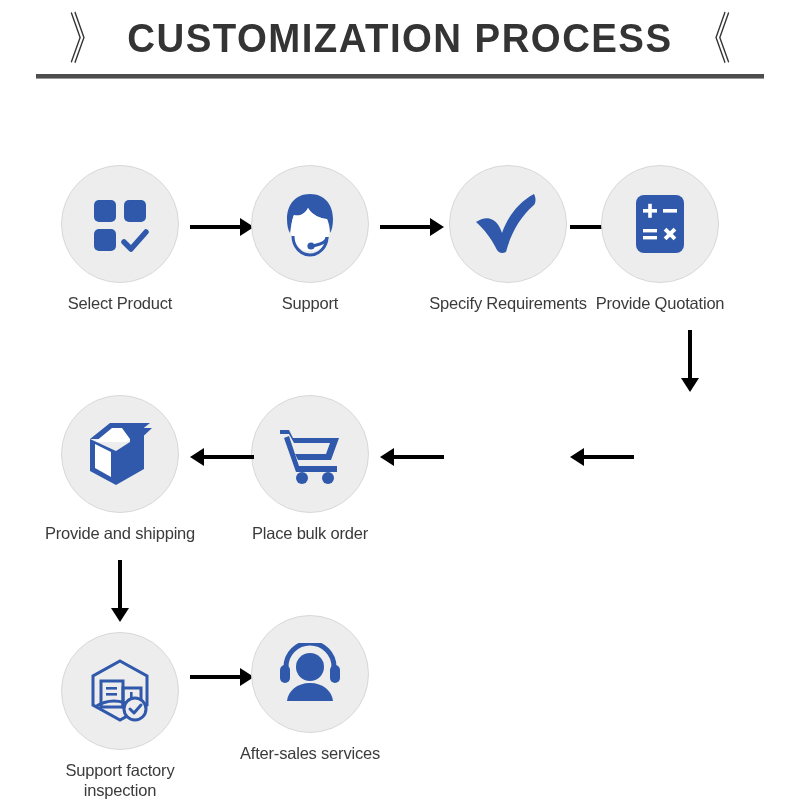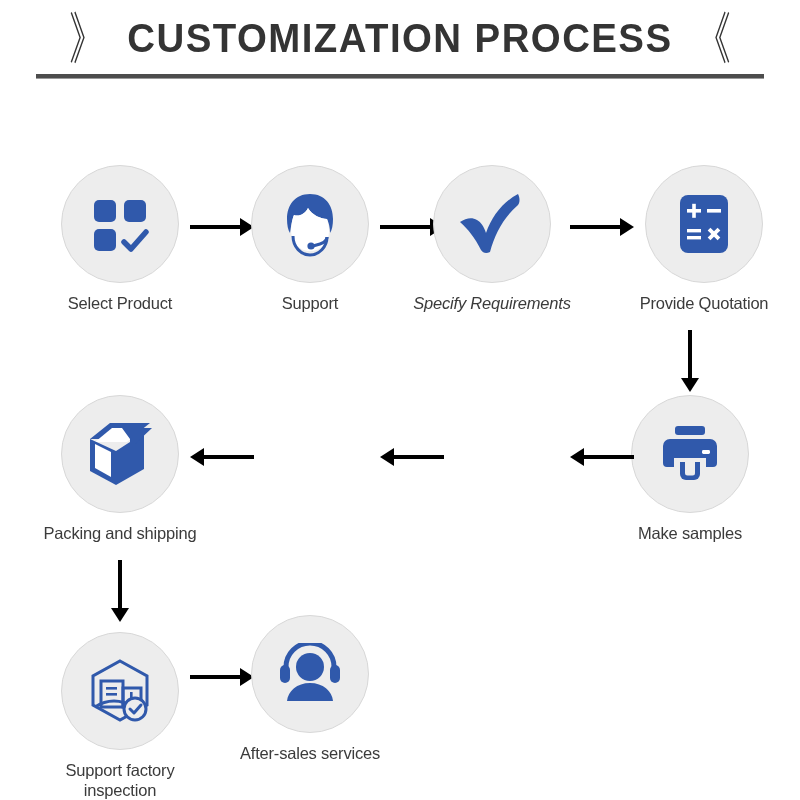"Specify Requirements" div.node { font-style: italic -> none; left: 412px -> 428px }
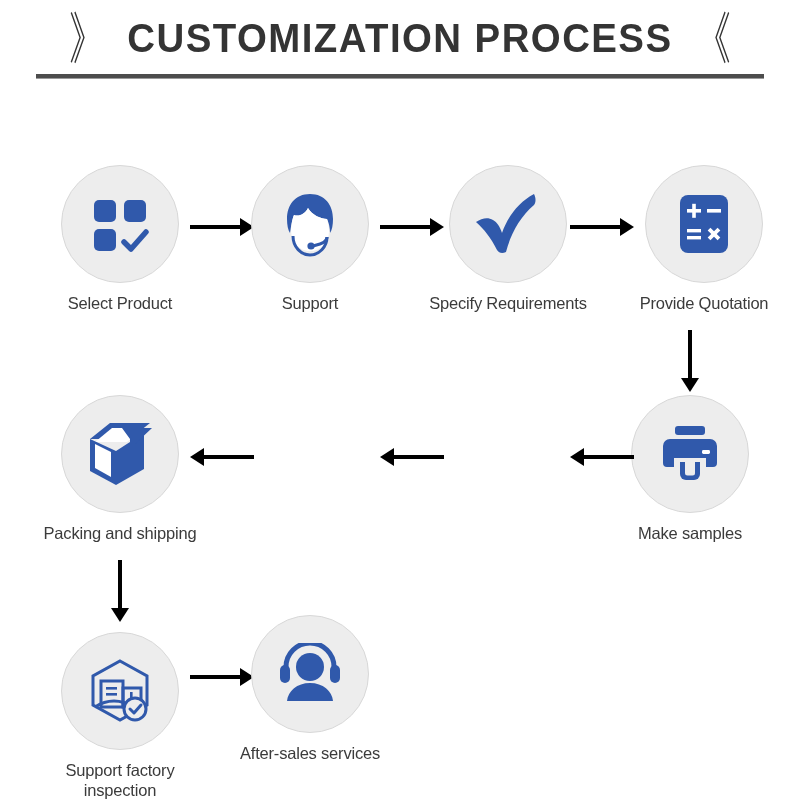"Provide Quotation" div.node { left: 624px -> 580px }
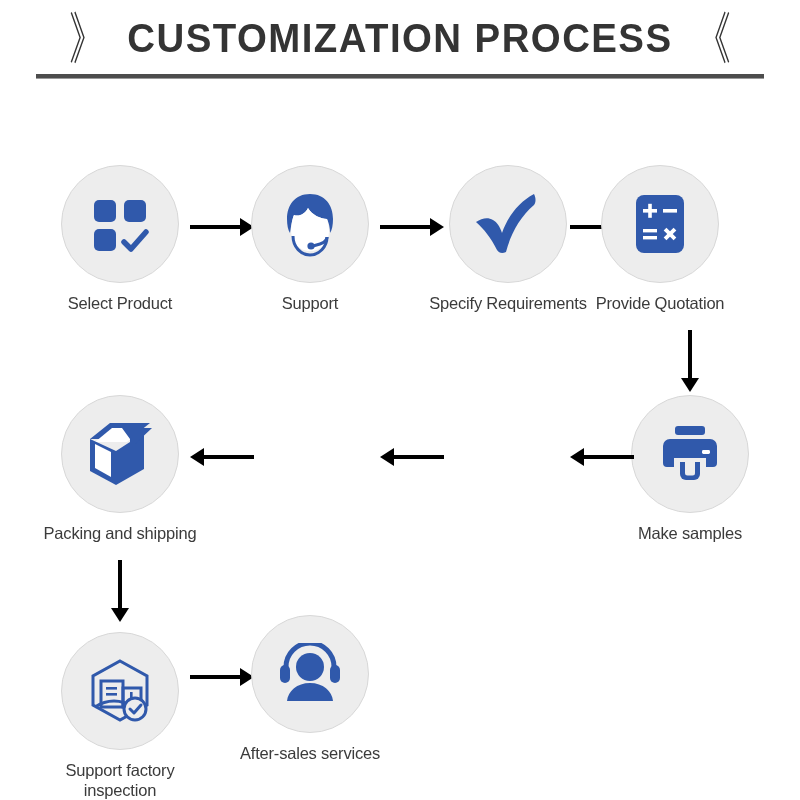"Packing and shipping" div.node-label { text: Packing -> Provide }
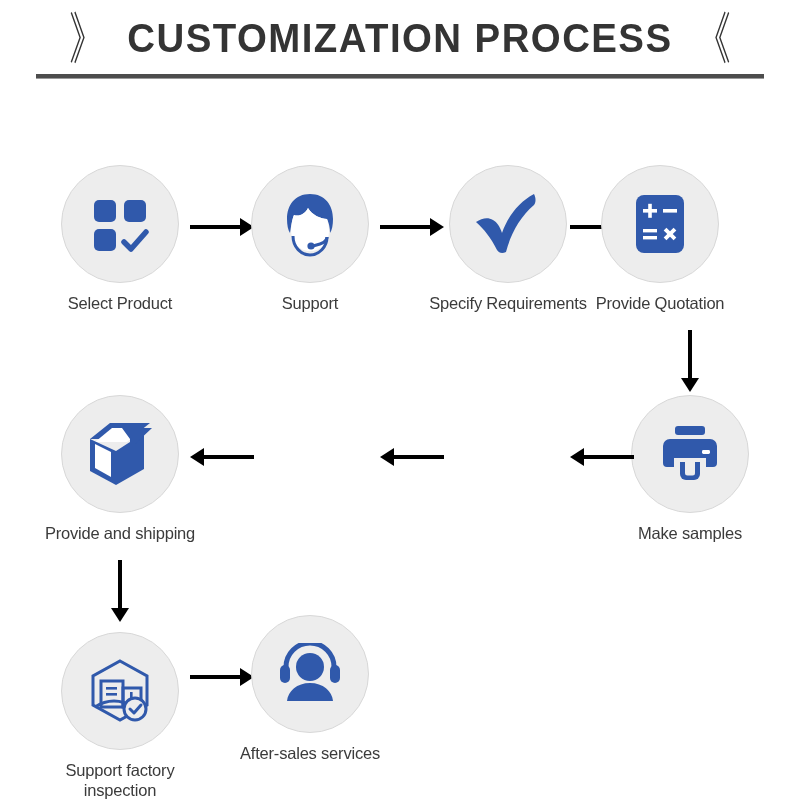"Place bulk order" div.node { html: none -> <div> <div> <span> <svg> <path></path> <path></path> <circle></circle> <circle></circle> </svg> </span> </div> <div>Place bulk order</div> </div> }
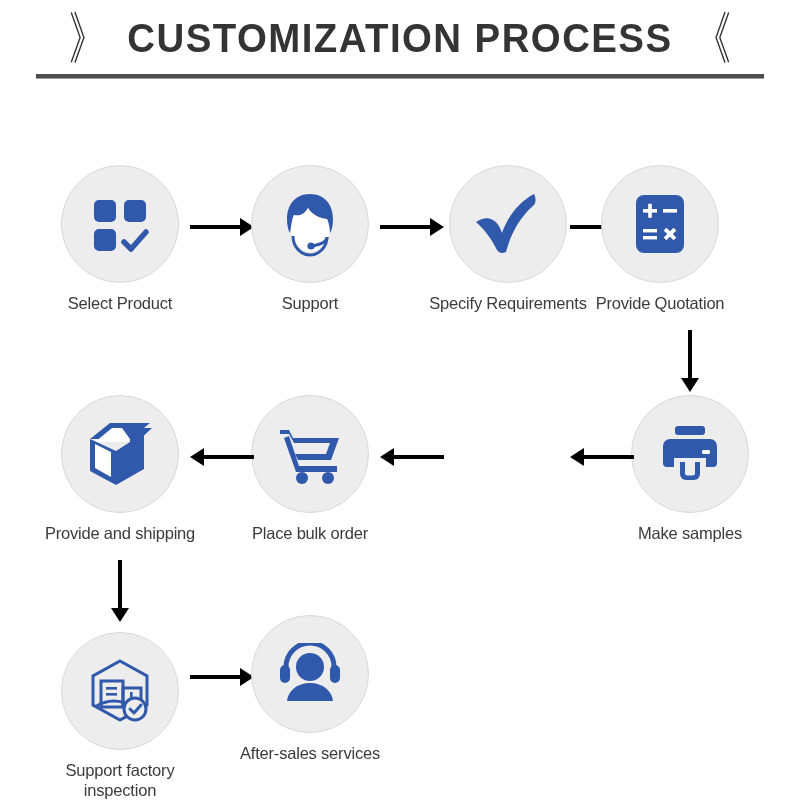"Make samples" div.node { html: <div> <div> <span> <svg> <rect></rect> <path></path> <rect></rect> <path></path> <path></path> </svg> </span> </div> <div>Make samples</div> </div> -> none }
